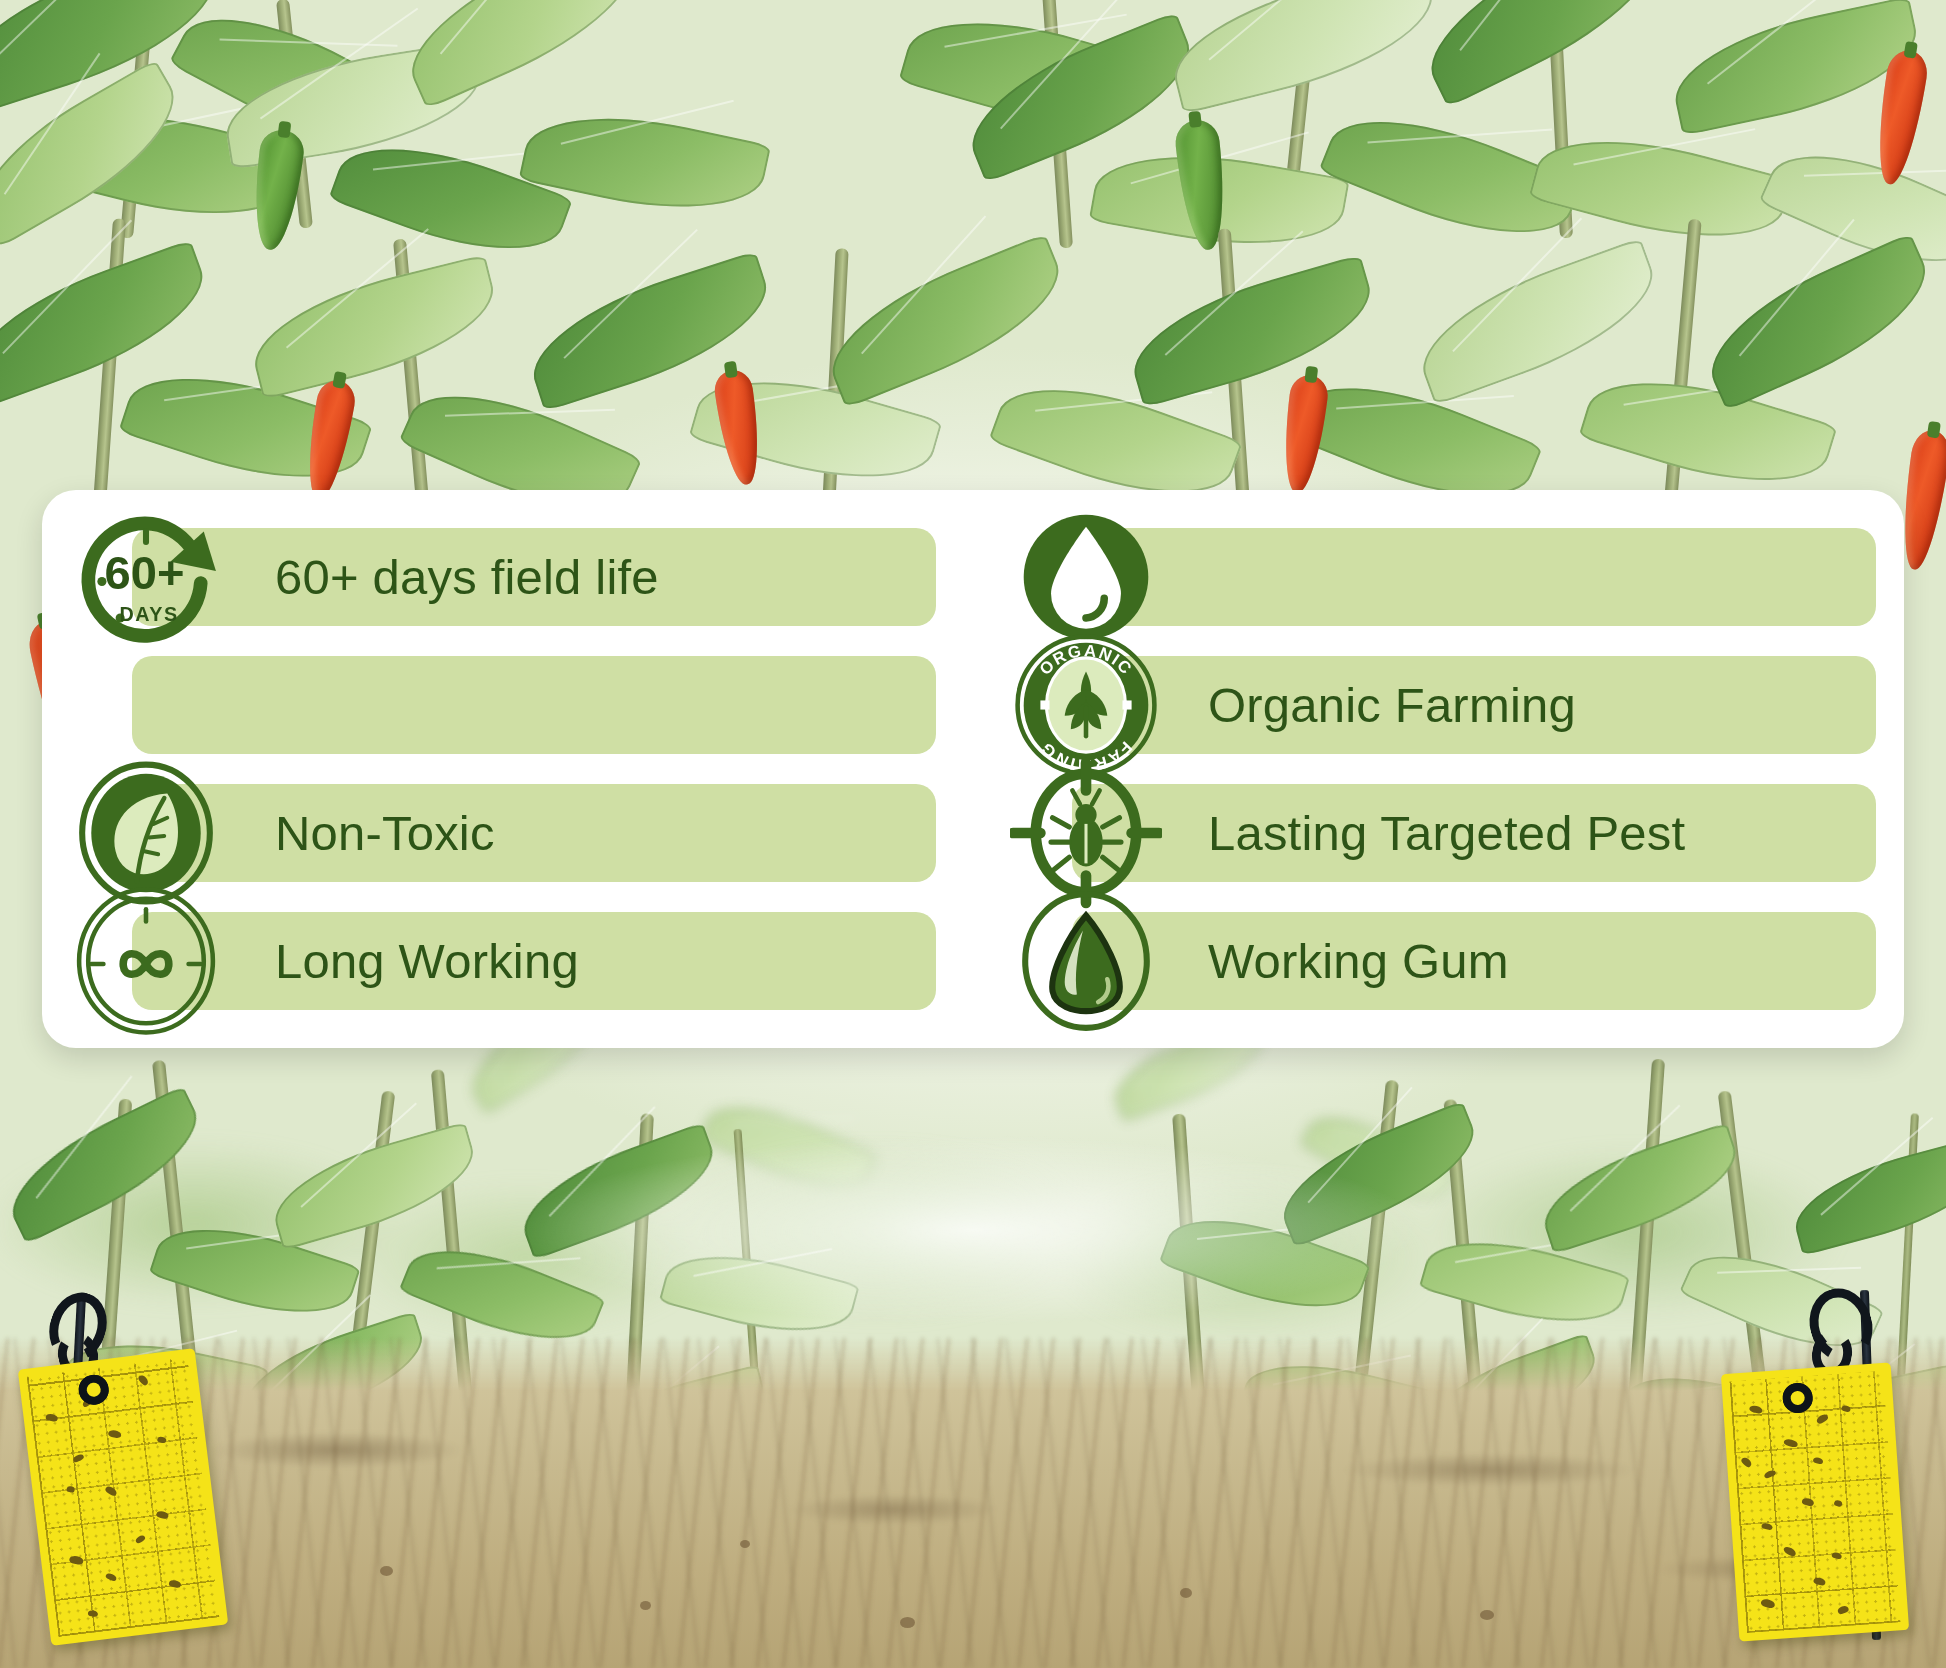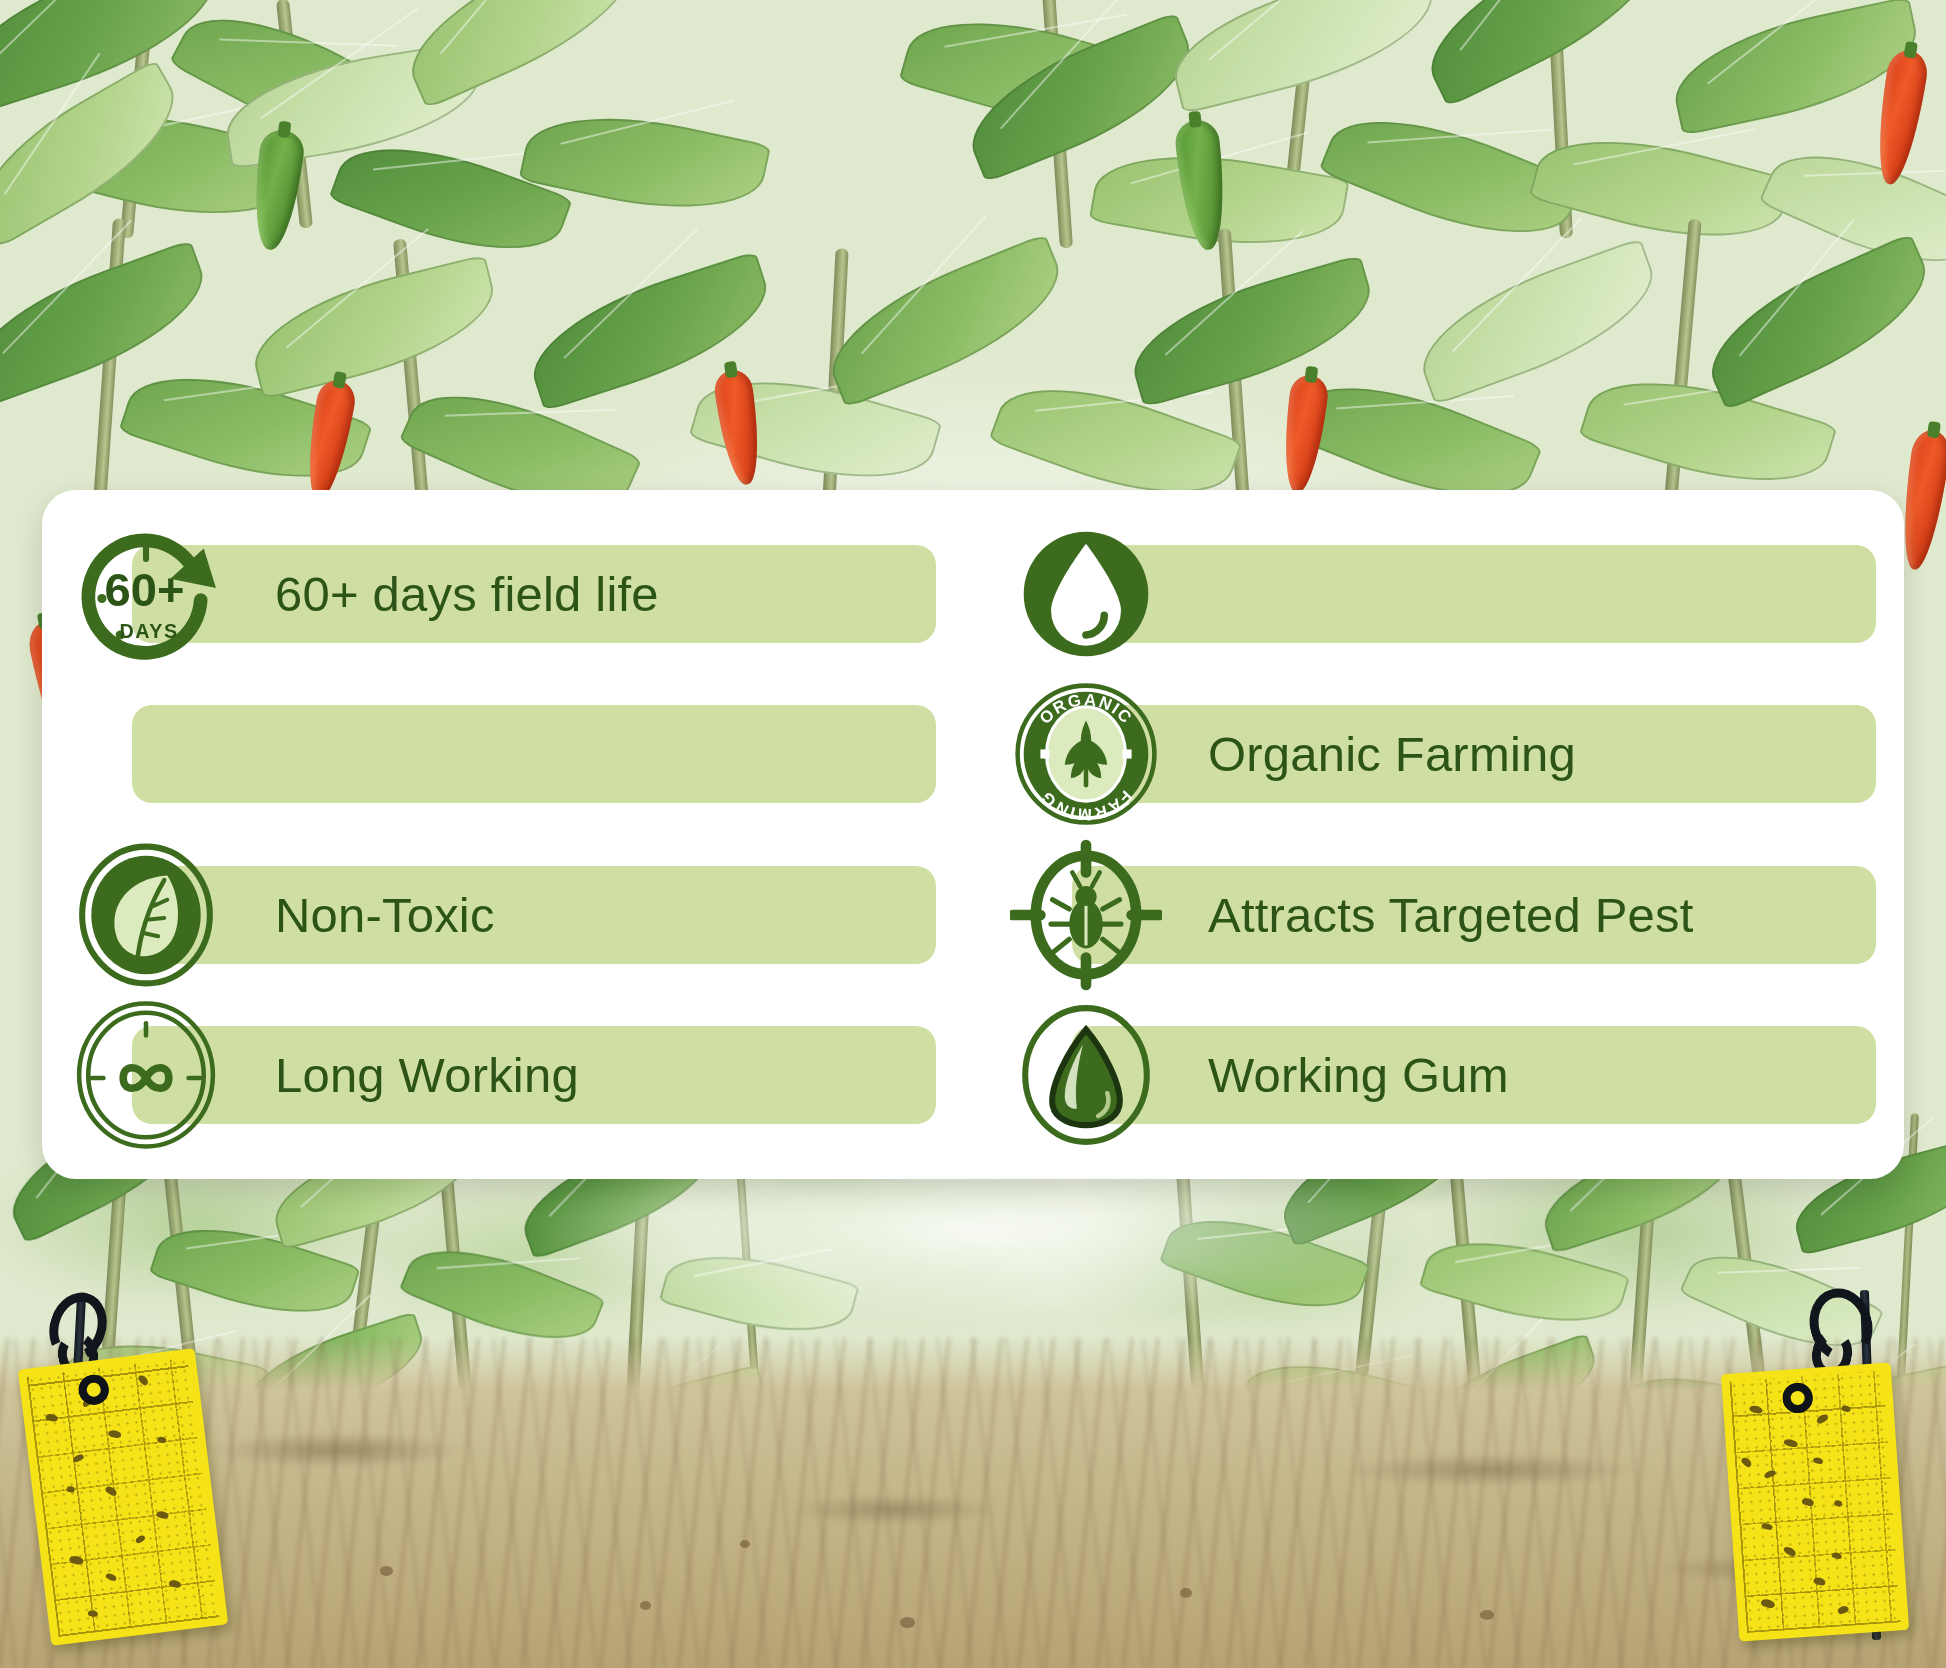"60+" .card { height: 689px -> 558px }
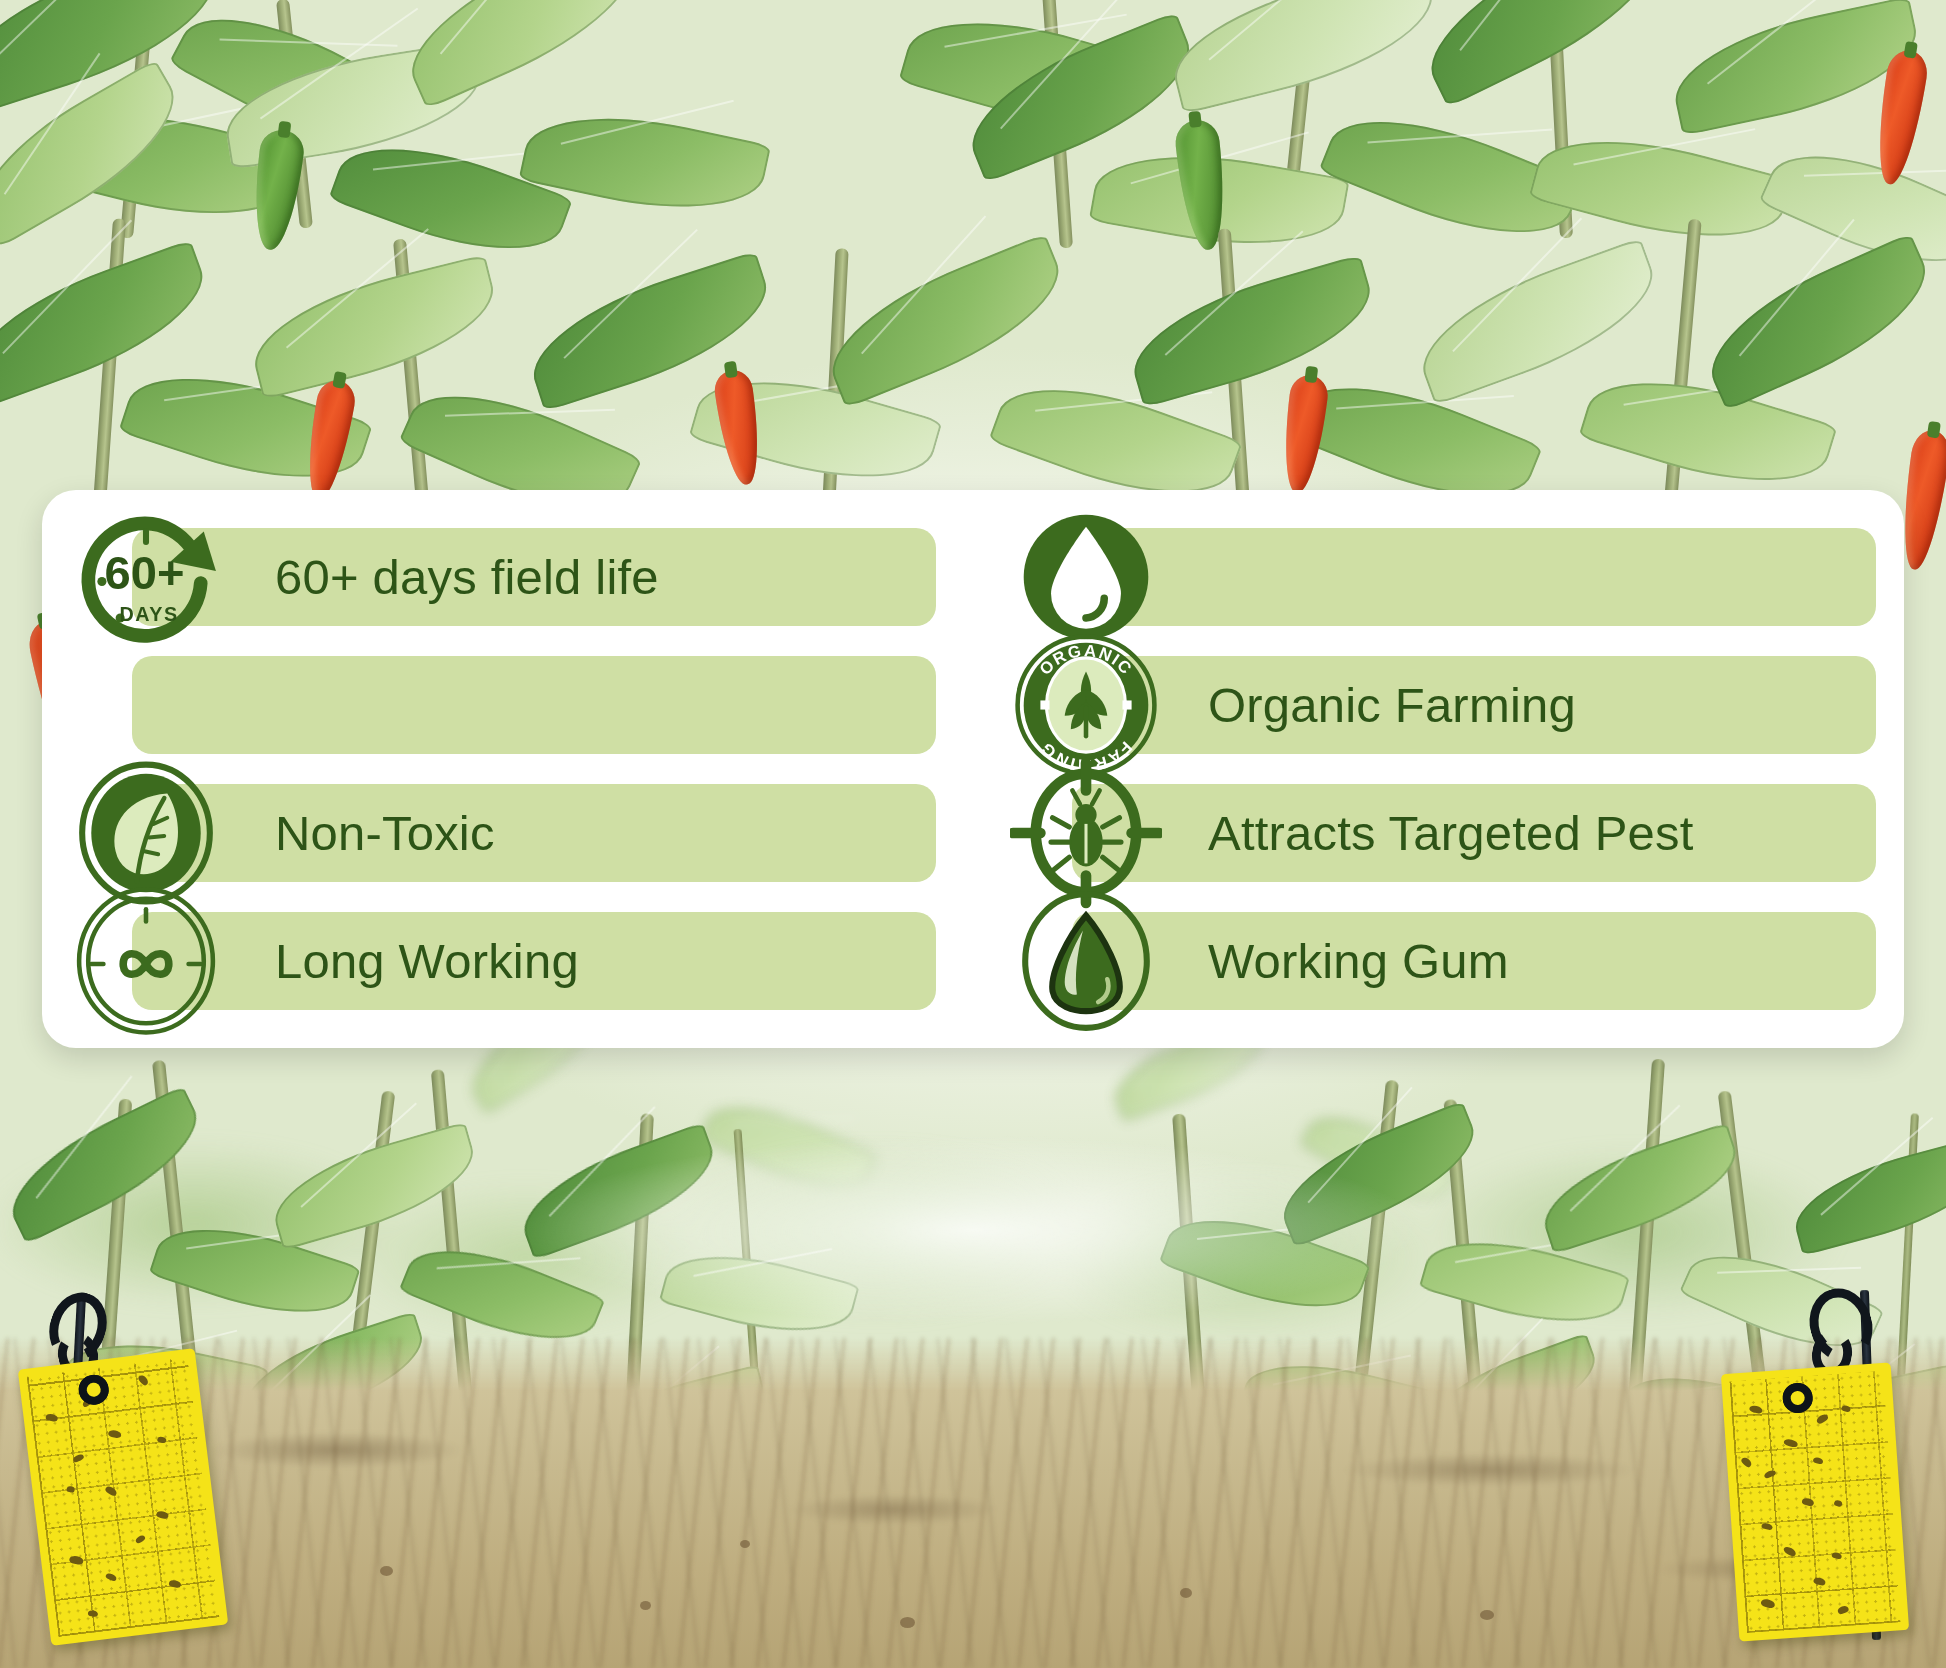"Attracts Targeted Pest" div.feature-label { text: Attracts -> Lasting }
